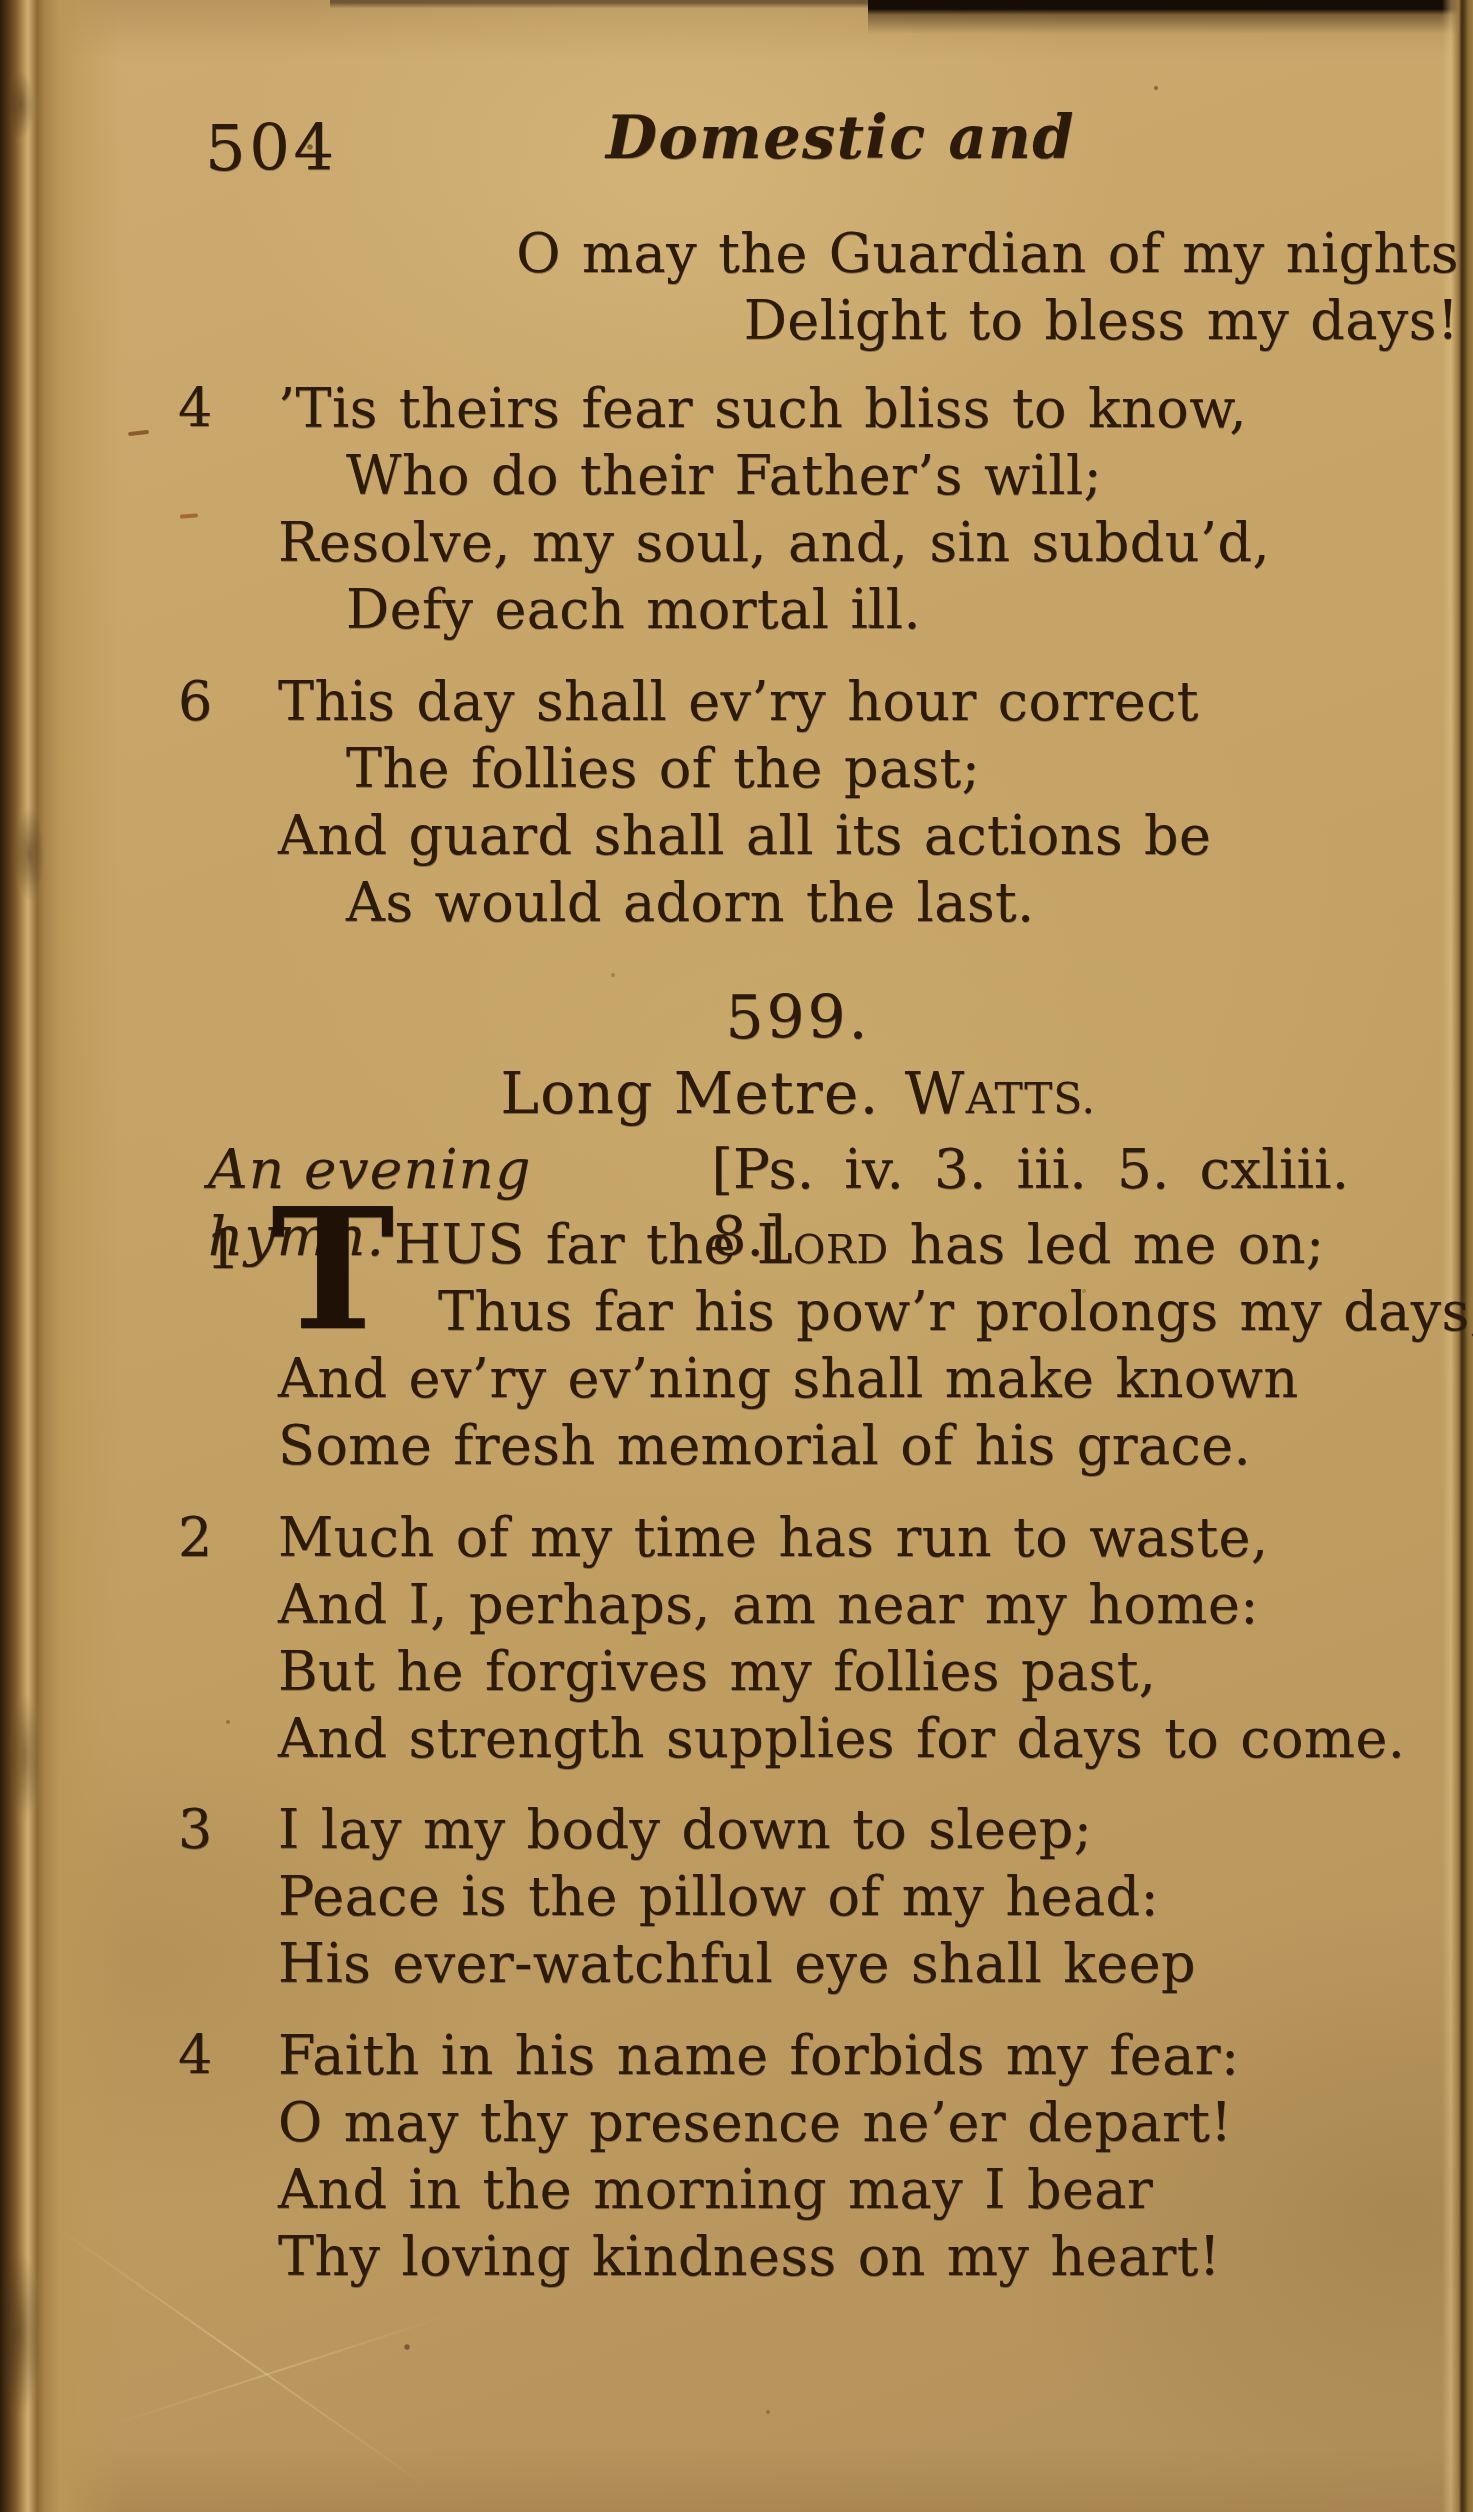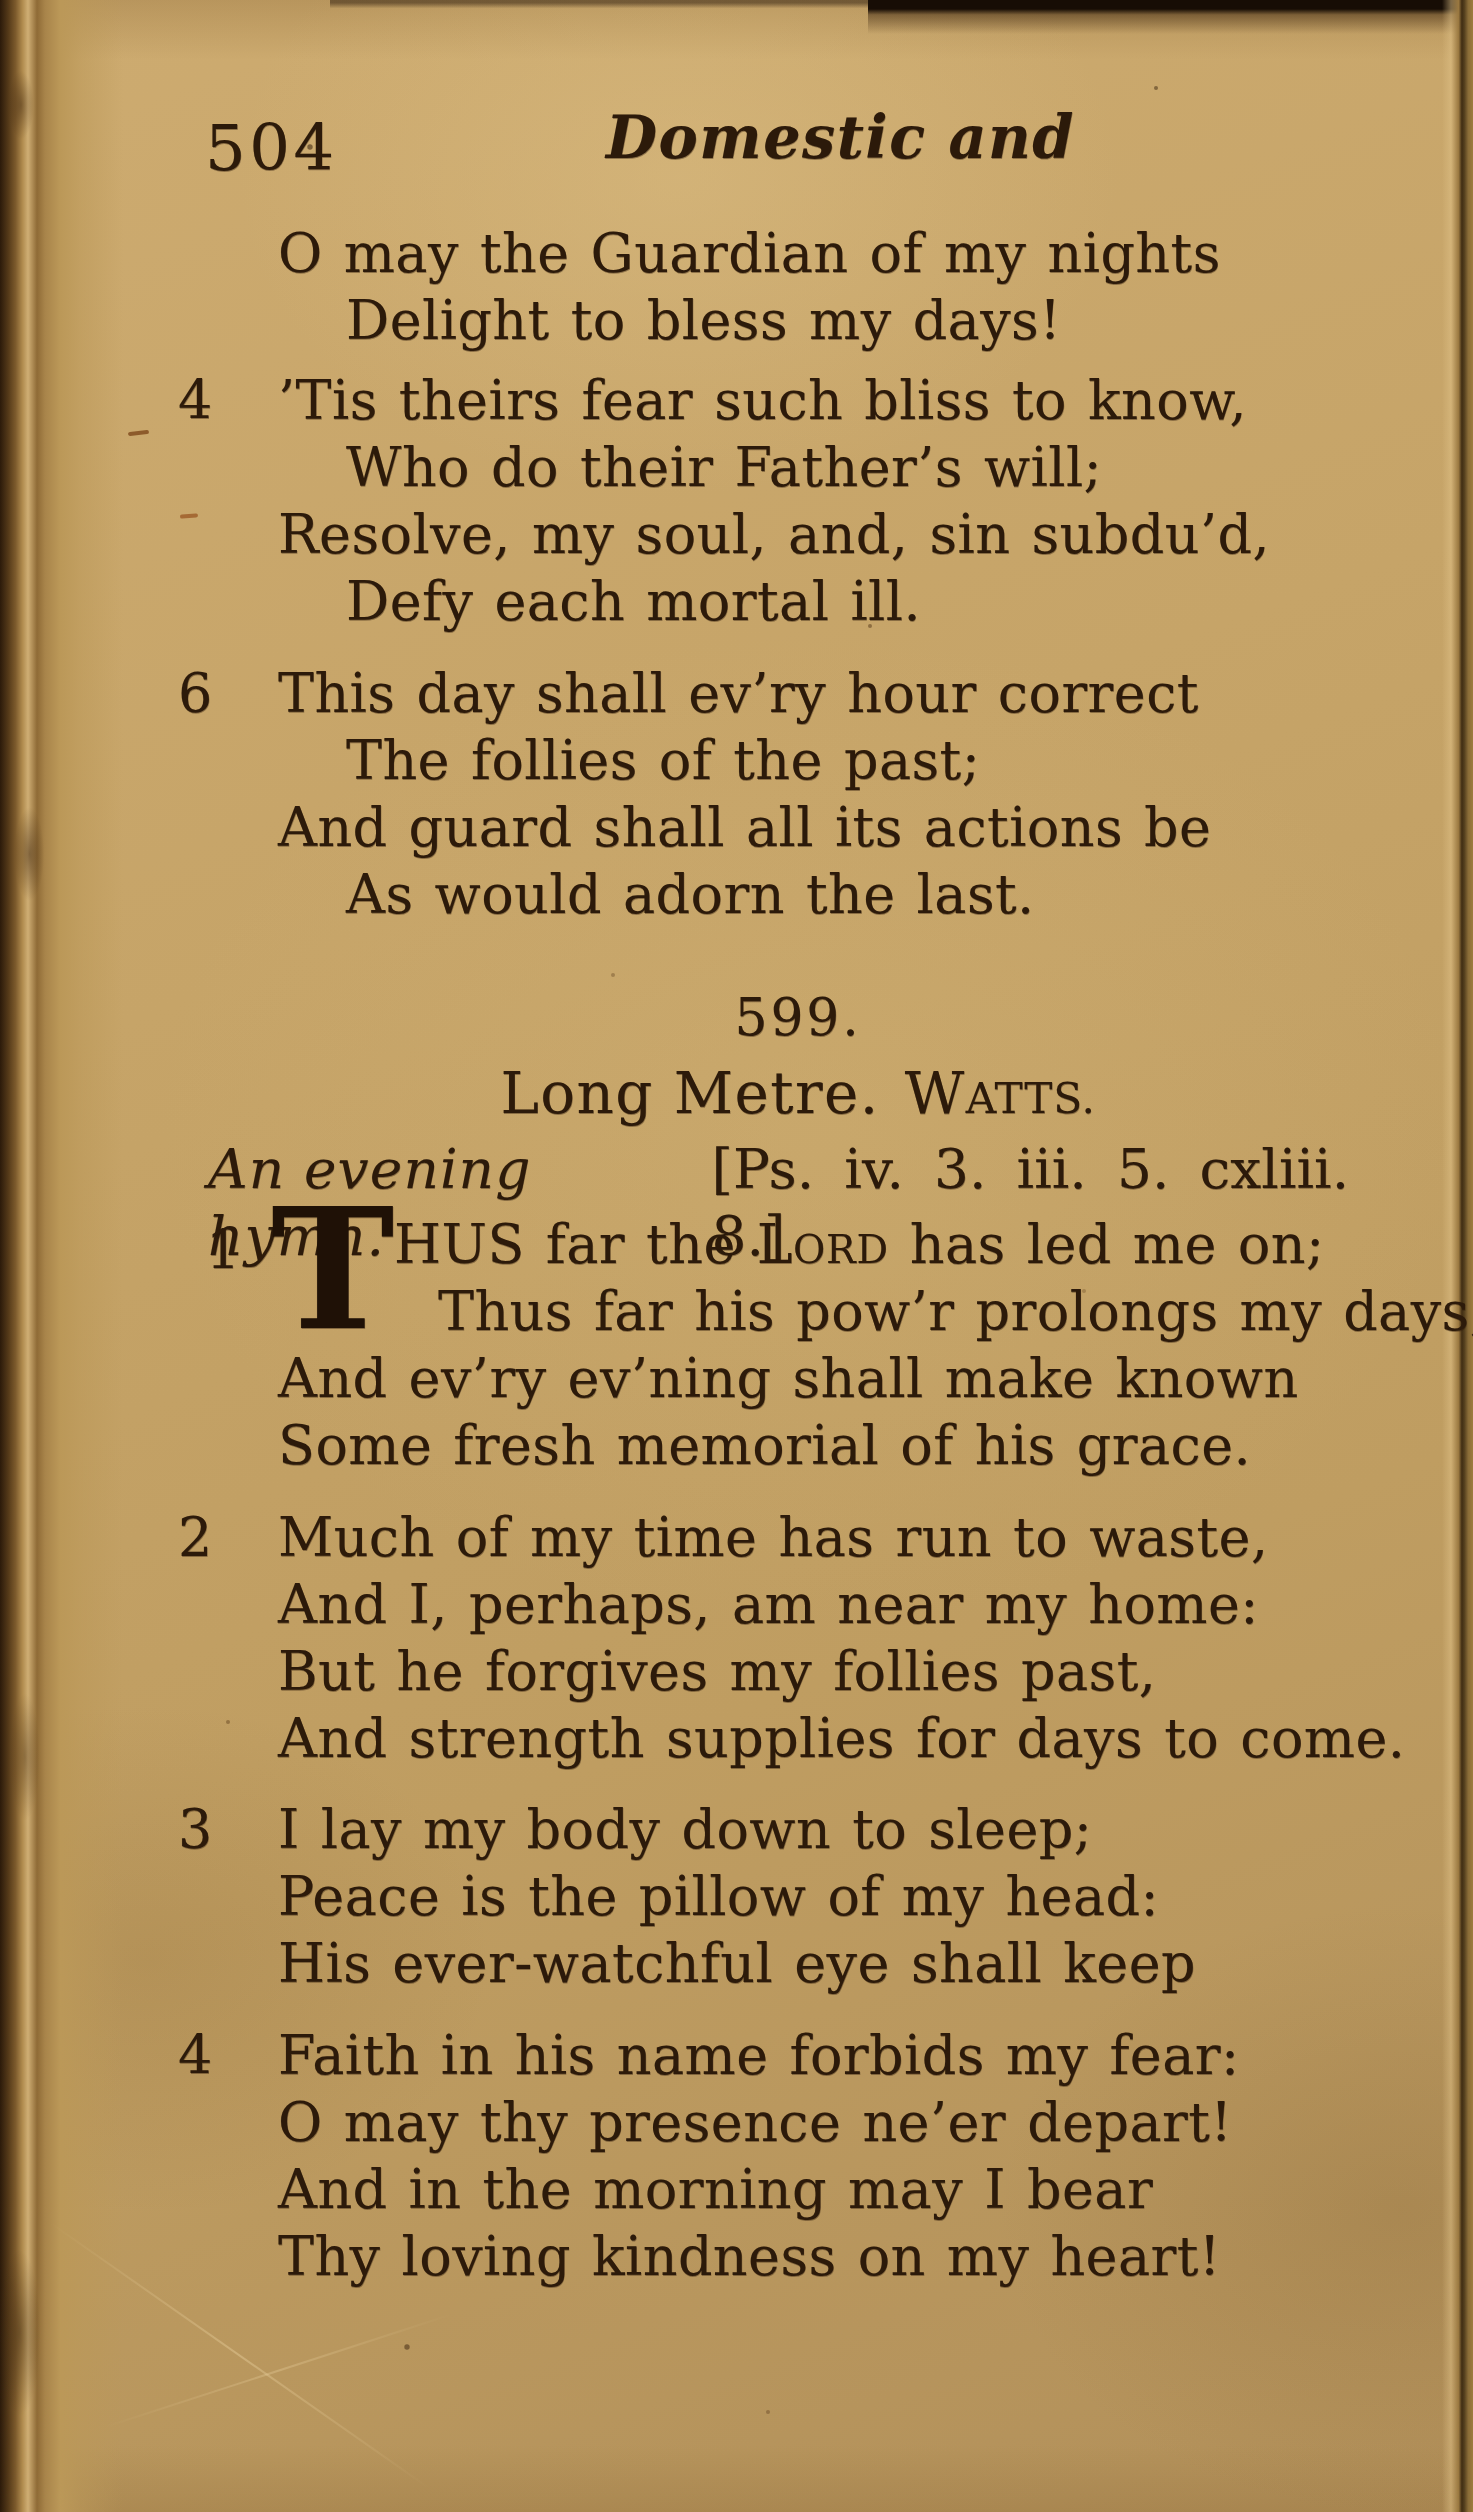"O may the Guardian of" .verse.carry { margin-bottom: 13px -> 21px; text-align: none -> right }
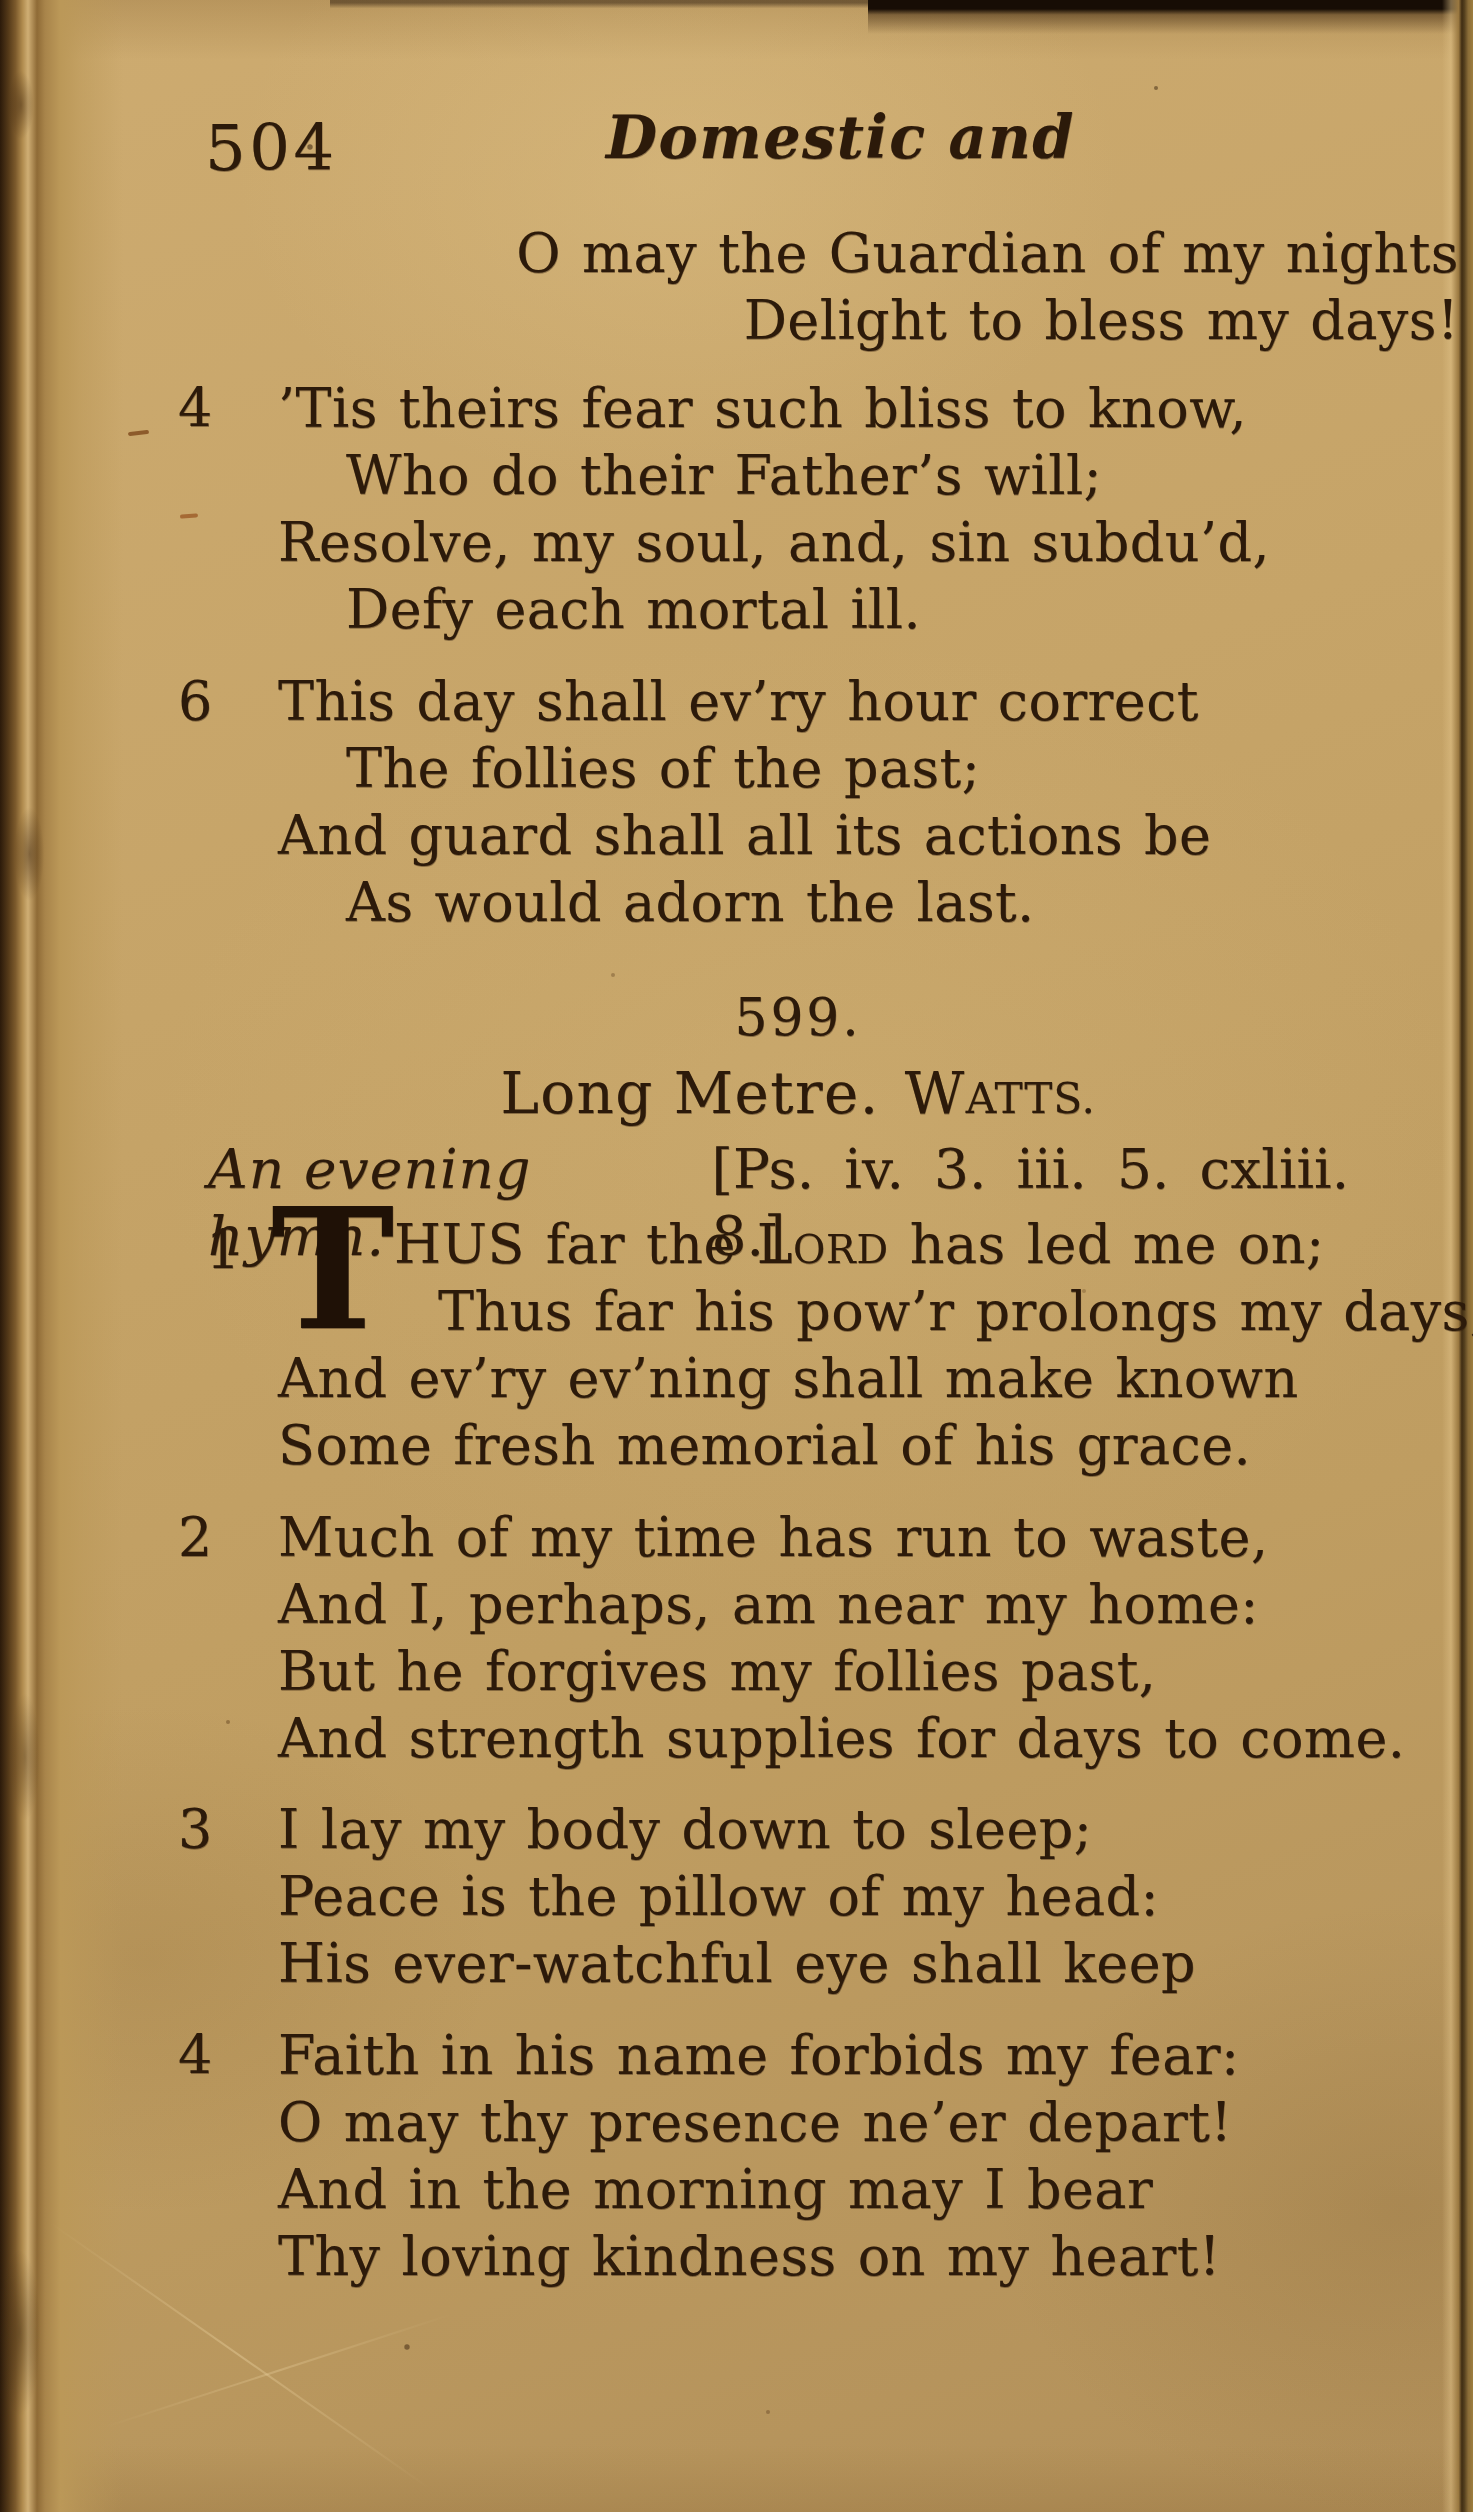"599." #hymn-number { font-size: 52px -> 60px }
